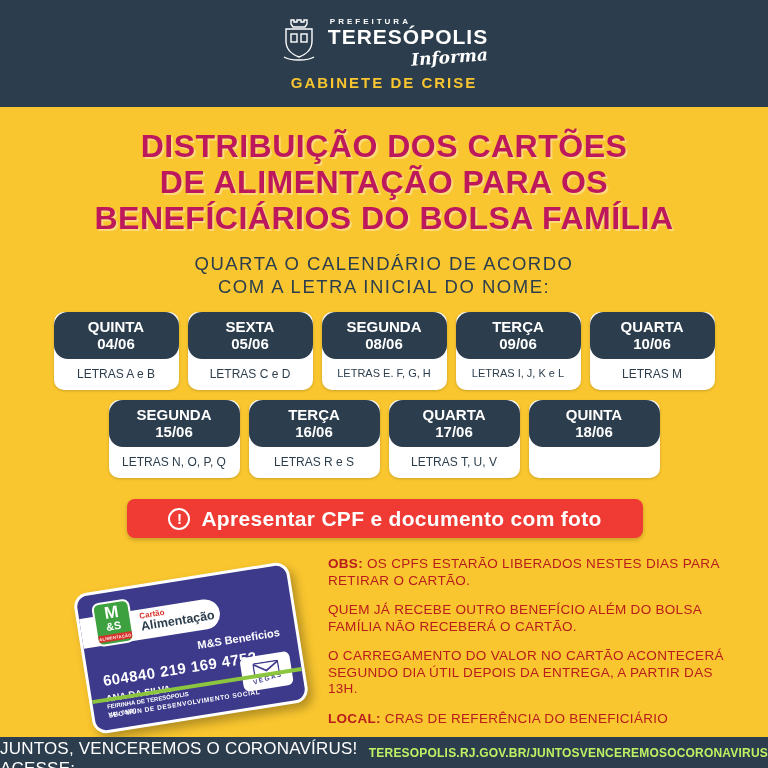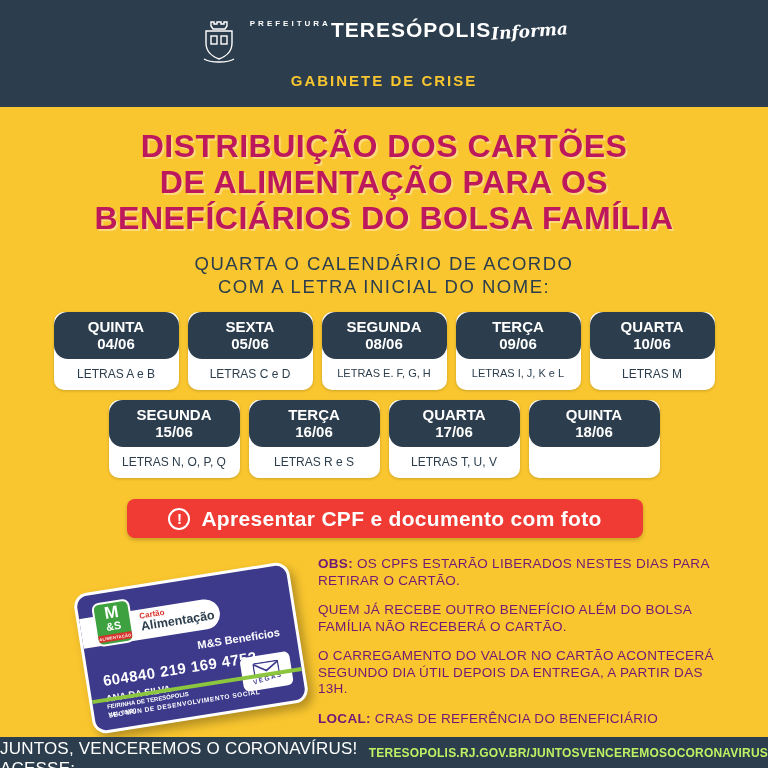"PREFEITURA" .brand-col { flex-direction: none -> column }
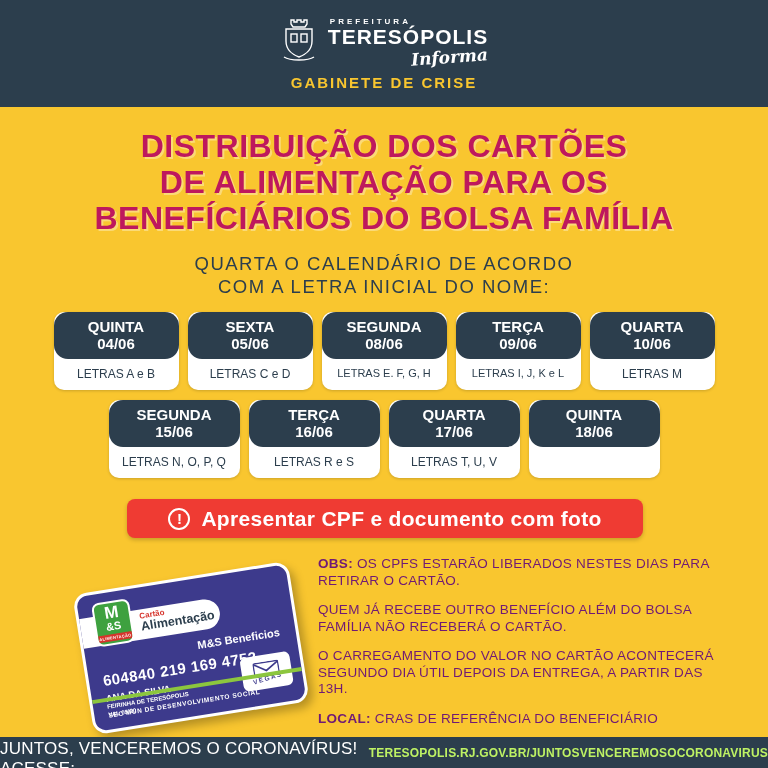"OBS: OS CPFS ESTARÃO LIBERADOS" .notes { color: #701a75 -> #b91c1c; left: 318px -> 328px }
